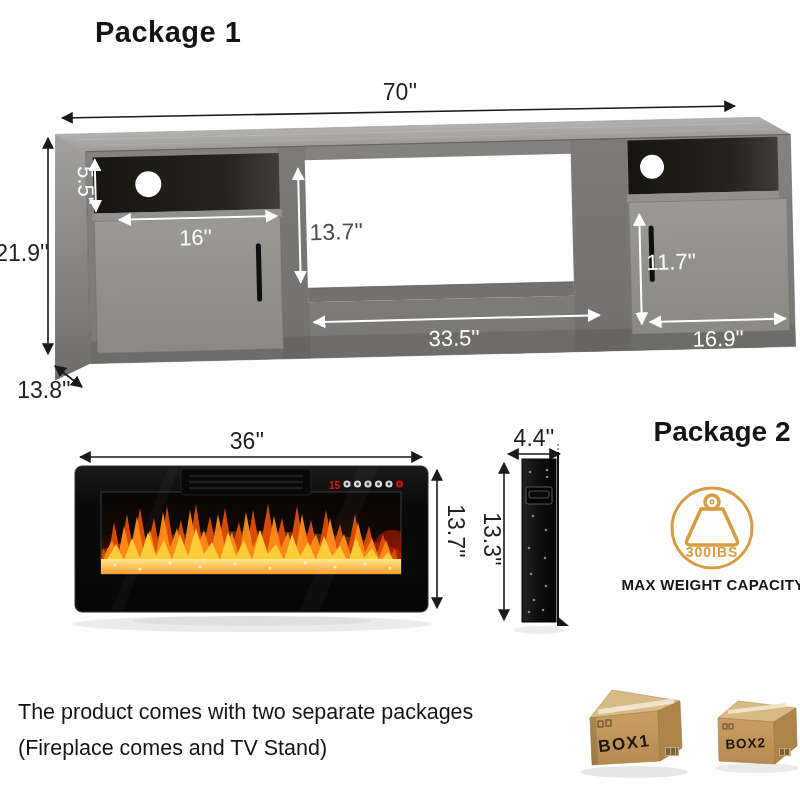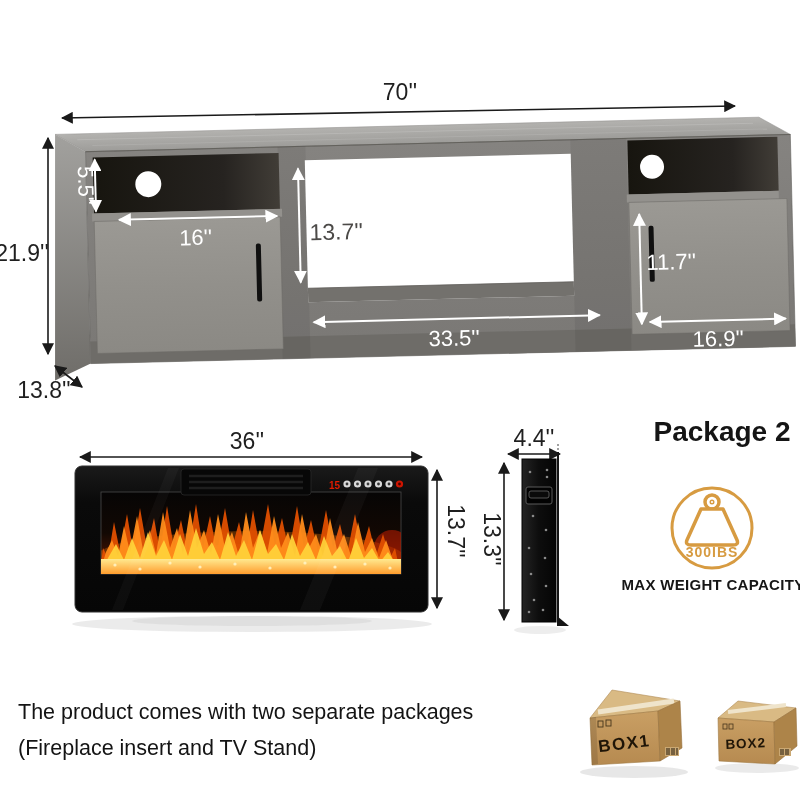"Package 1" div.pkg-title { html: none -> <div>Package 1</div> }
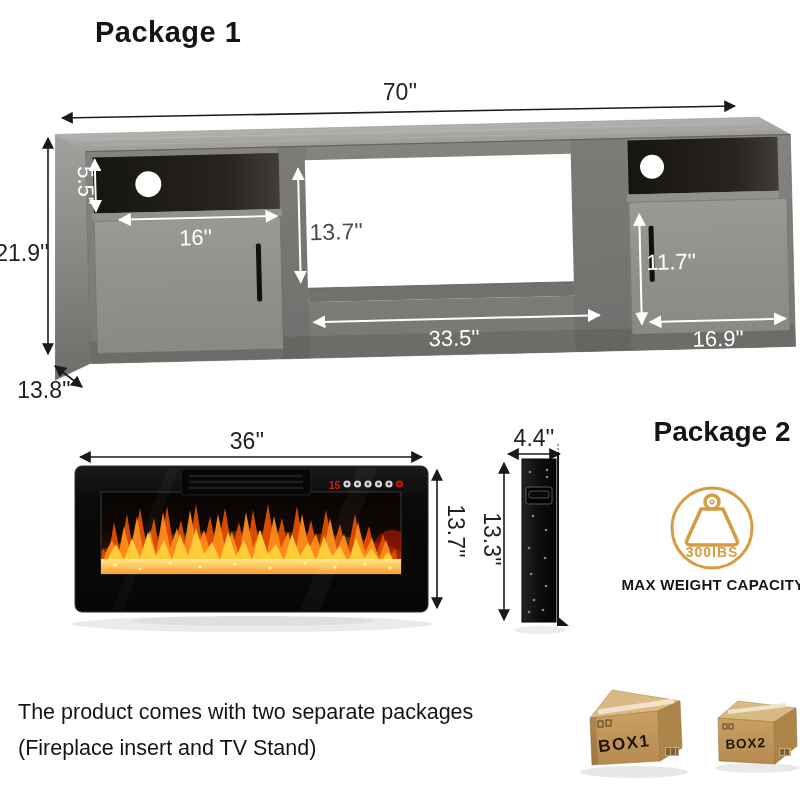"(Fireplace insert and TV Stand)" div.footer-line { text: insert -> comes }
